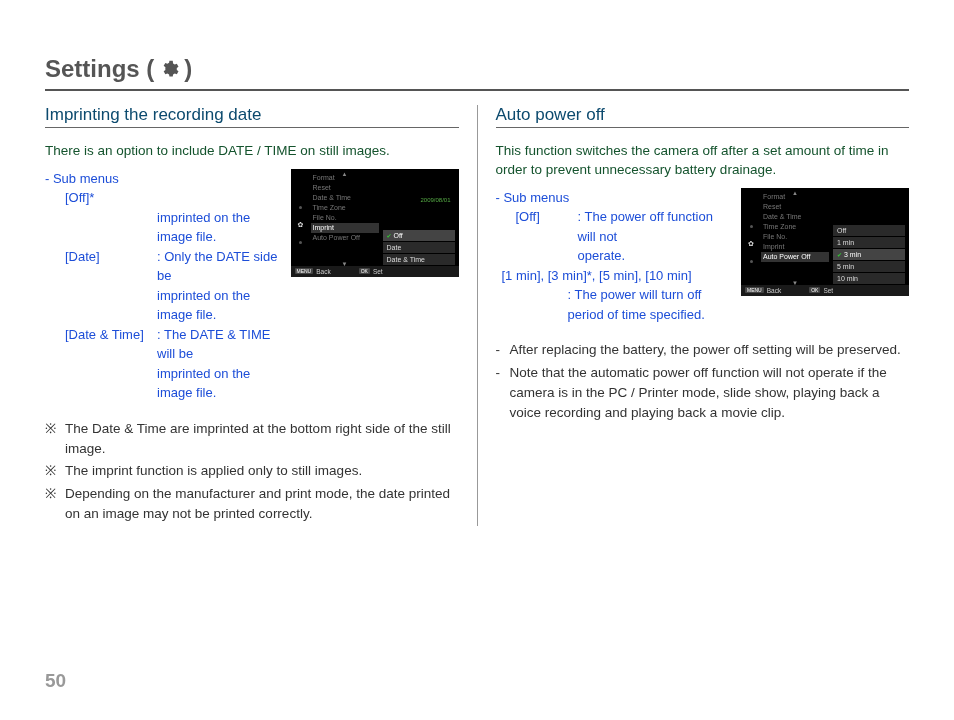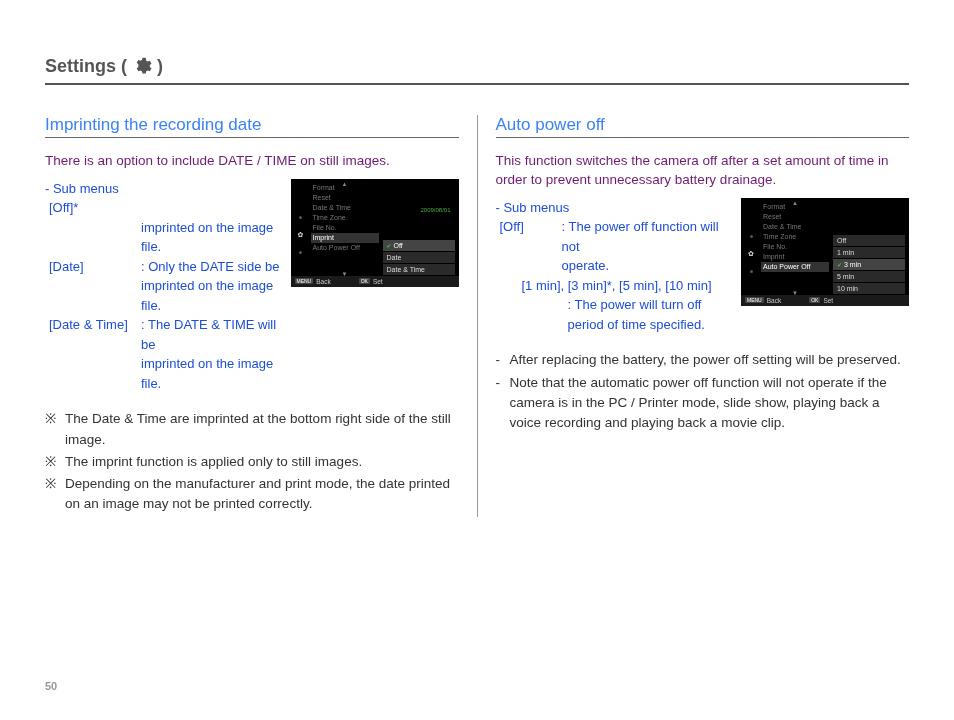"Settings (" .page-title { font-size: 18px -> 24px; margin-bottom: 30px -> 14px }
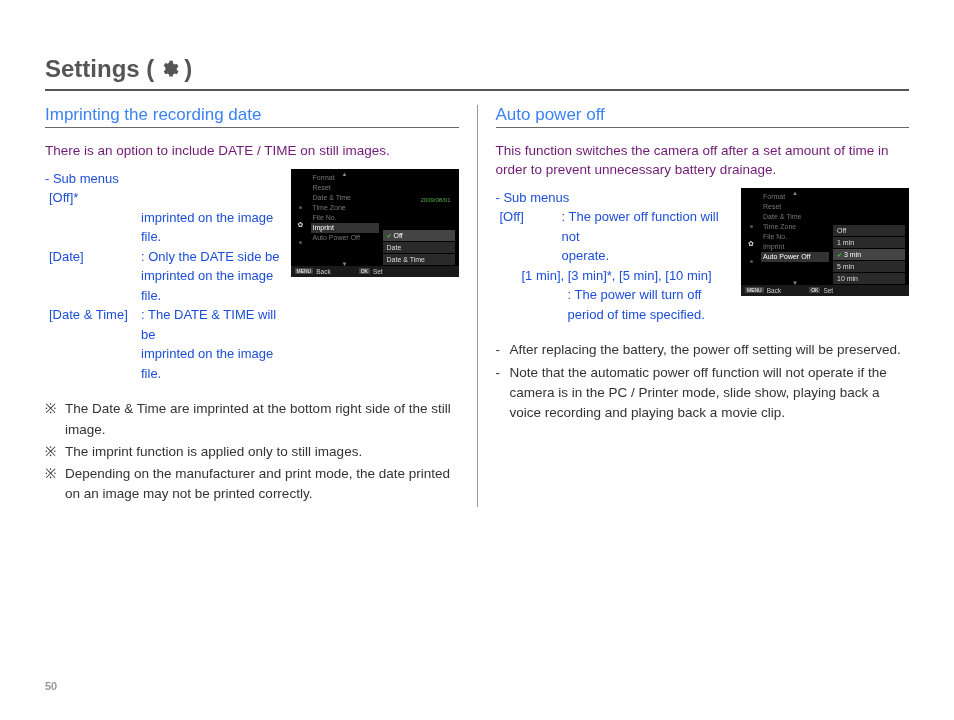"Imprinting the recording date" .section-title { color: #3b82f6 -> #0c4a6e }
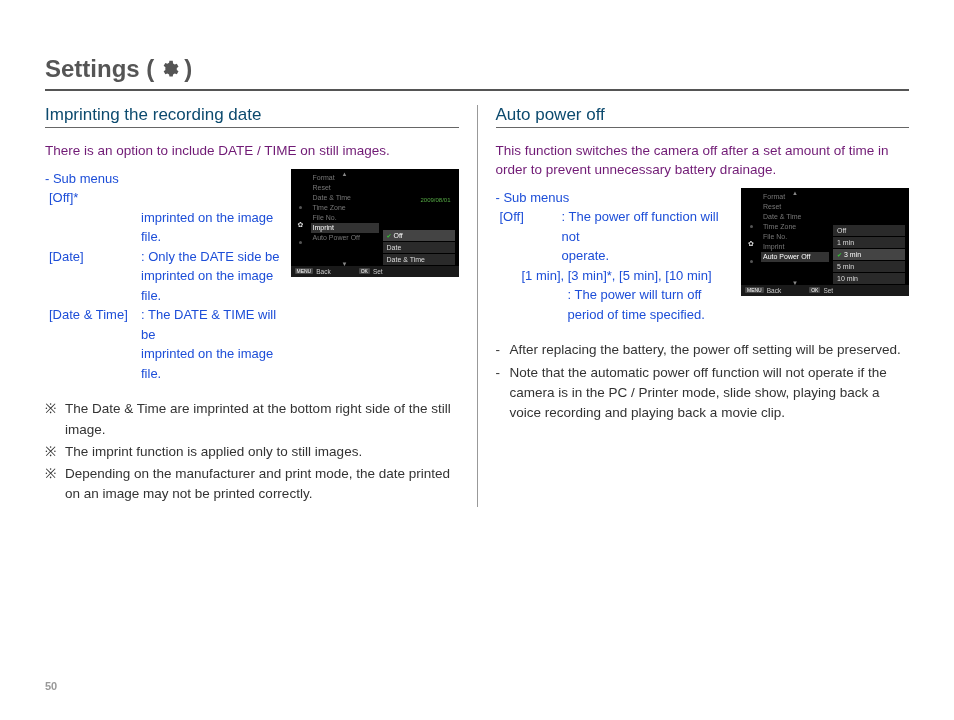"There is an option to" .intro { color: #701a75 -> #14532d }
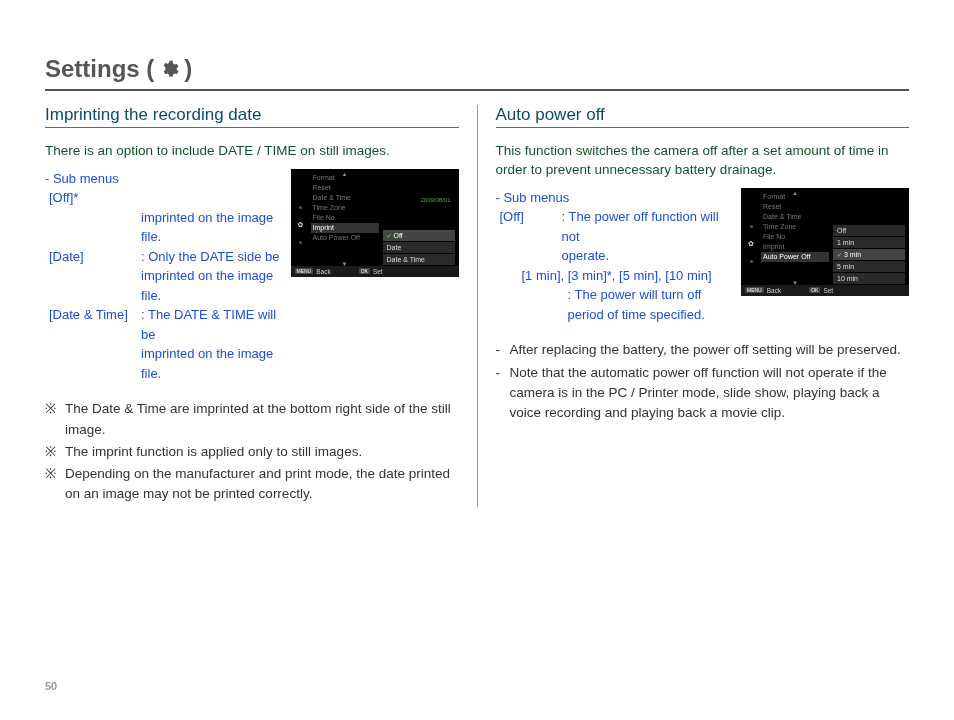"[Off]*" .submenu-row { margin-left: 4px -> 20px }
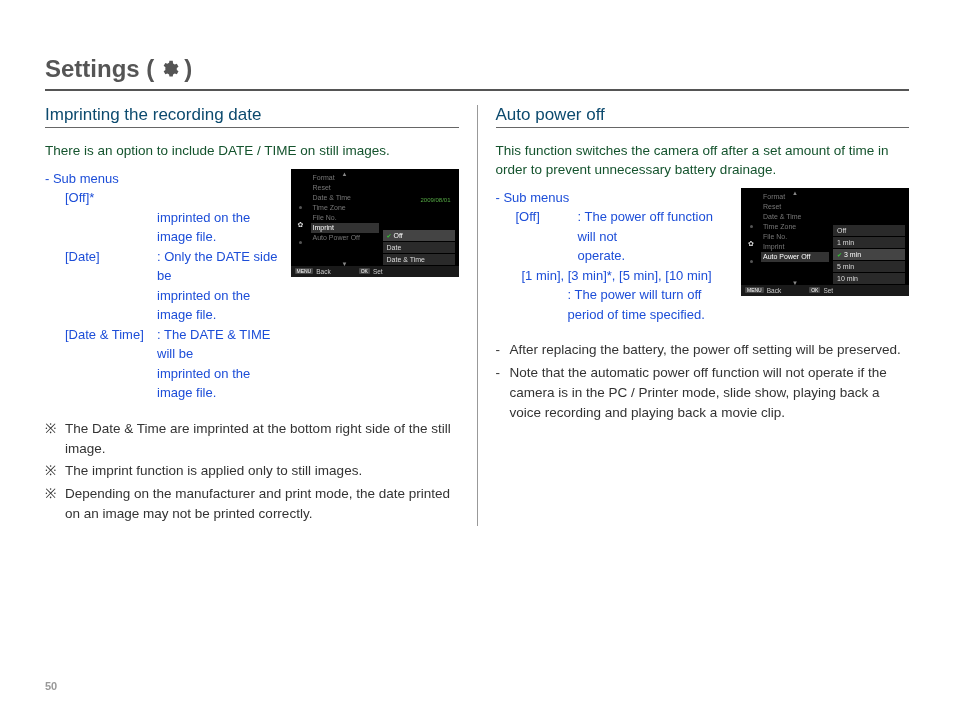"[1 min], [3 min]*, [5" div { margin-left: 26px -> 6px }
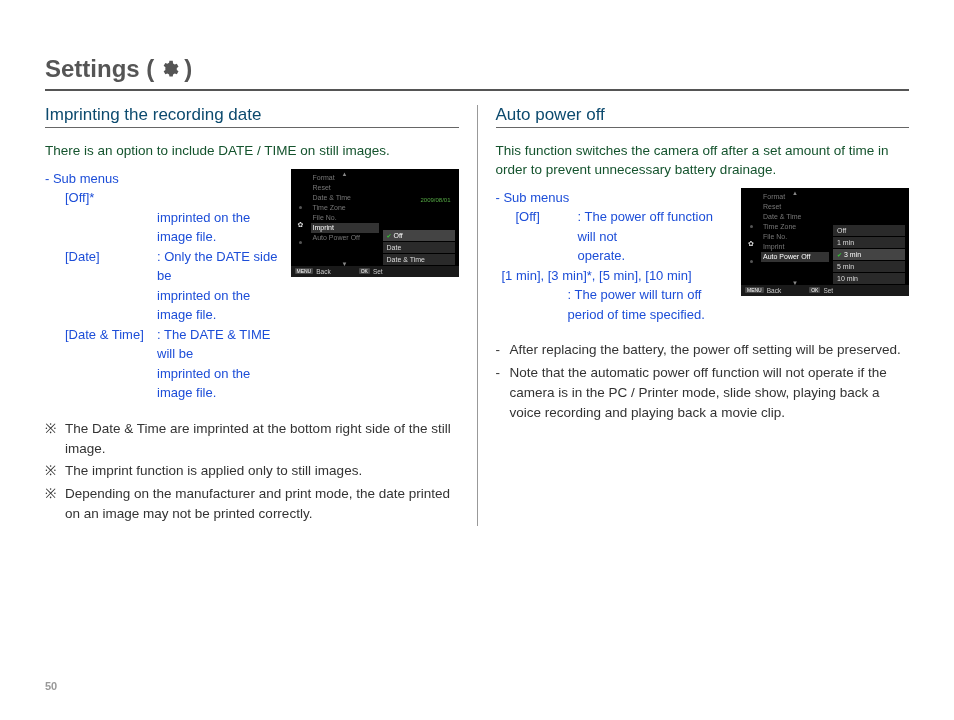"50" .pagenum { font-size: 11px -> 19px }
